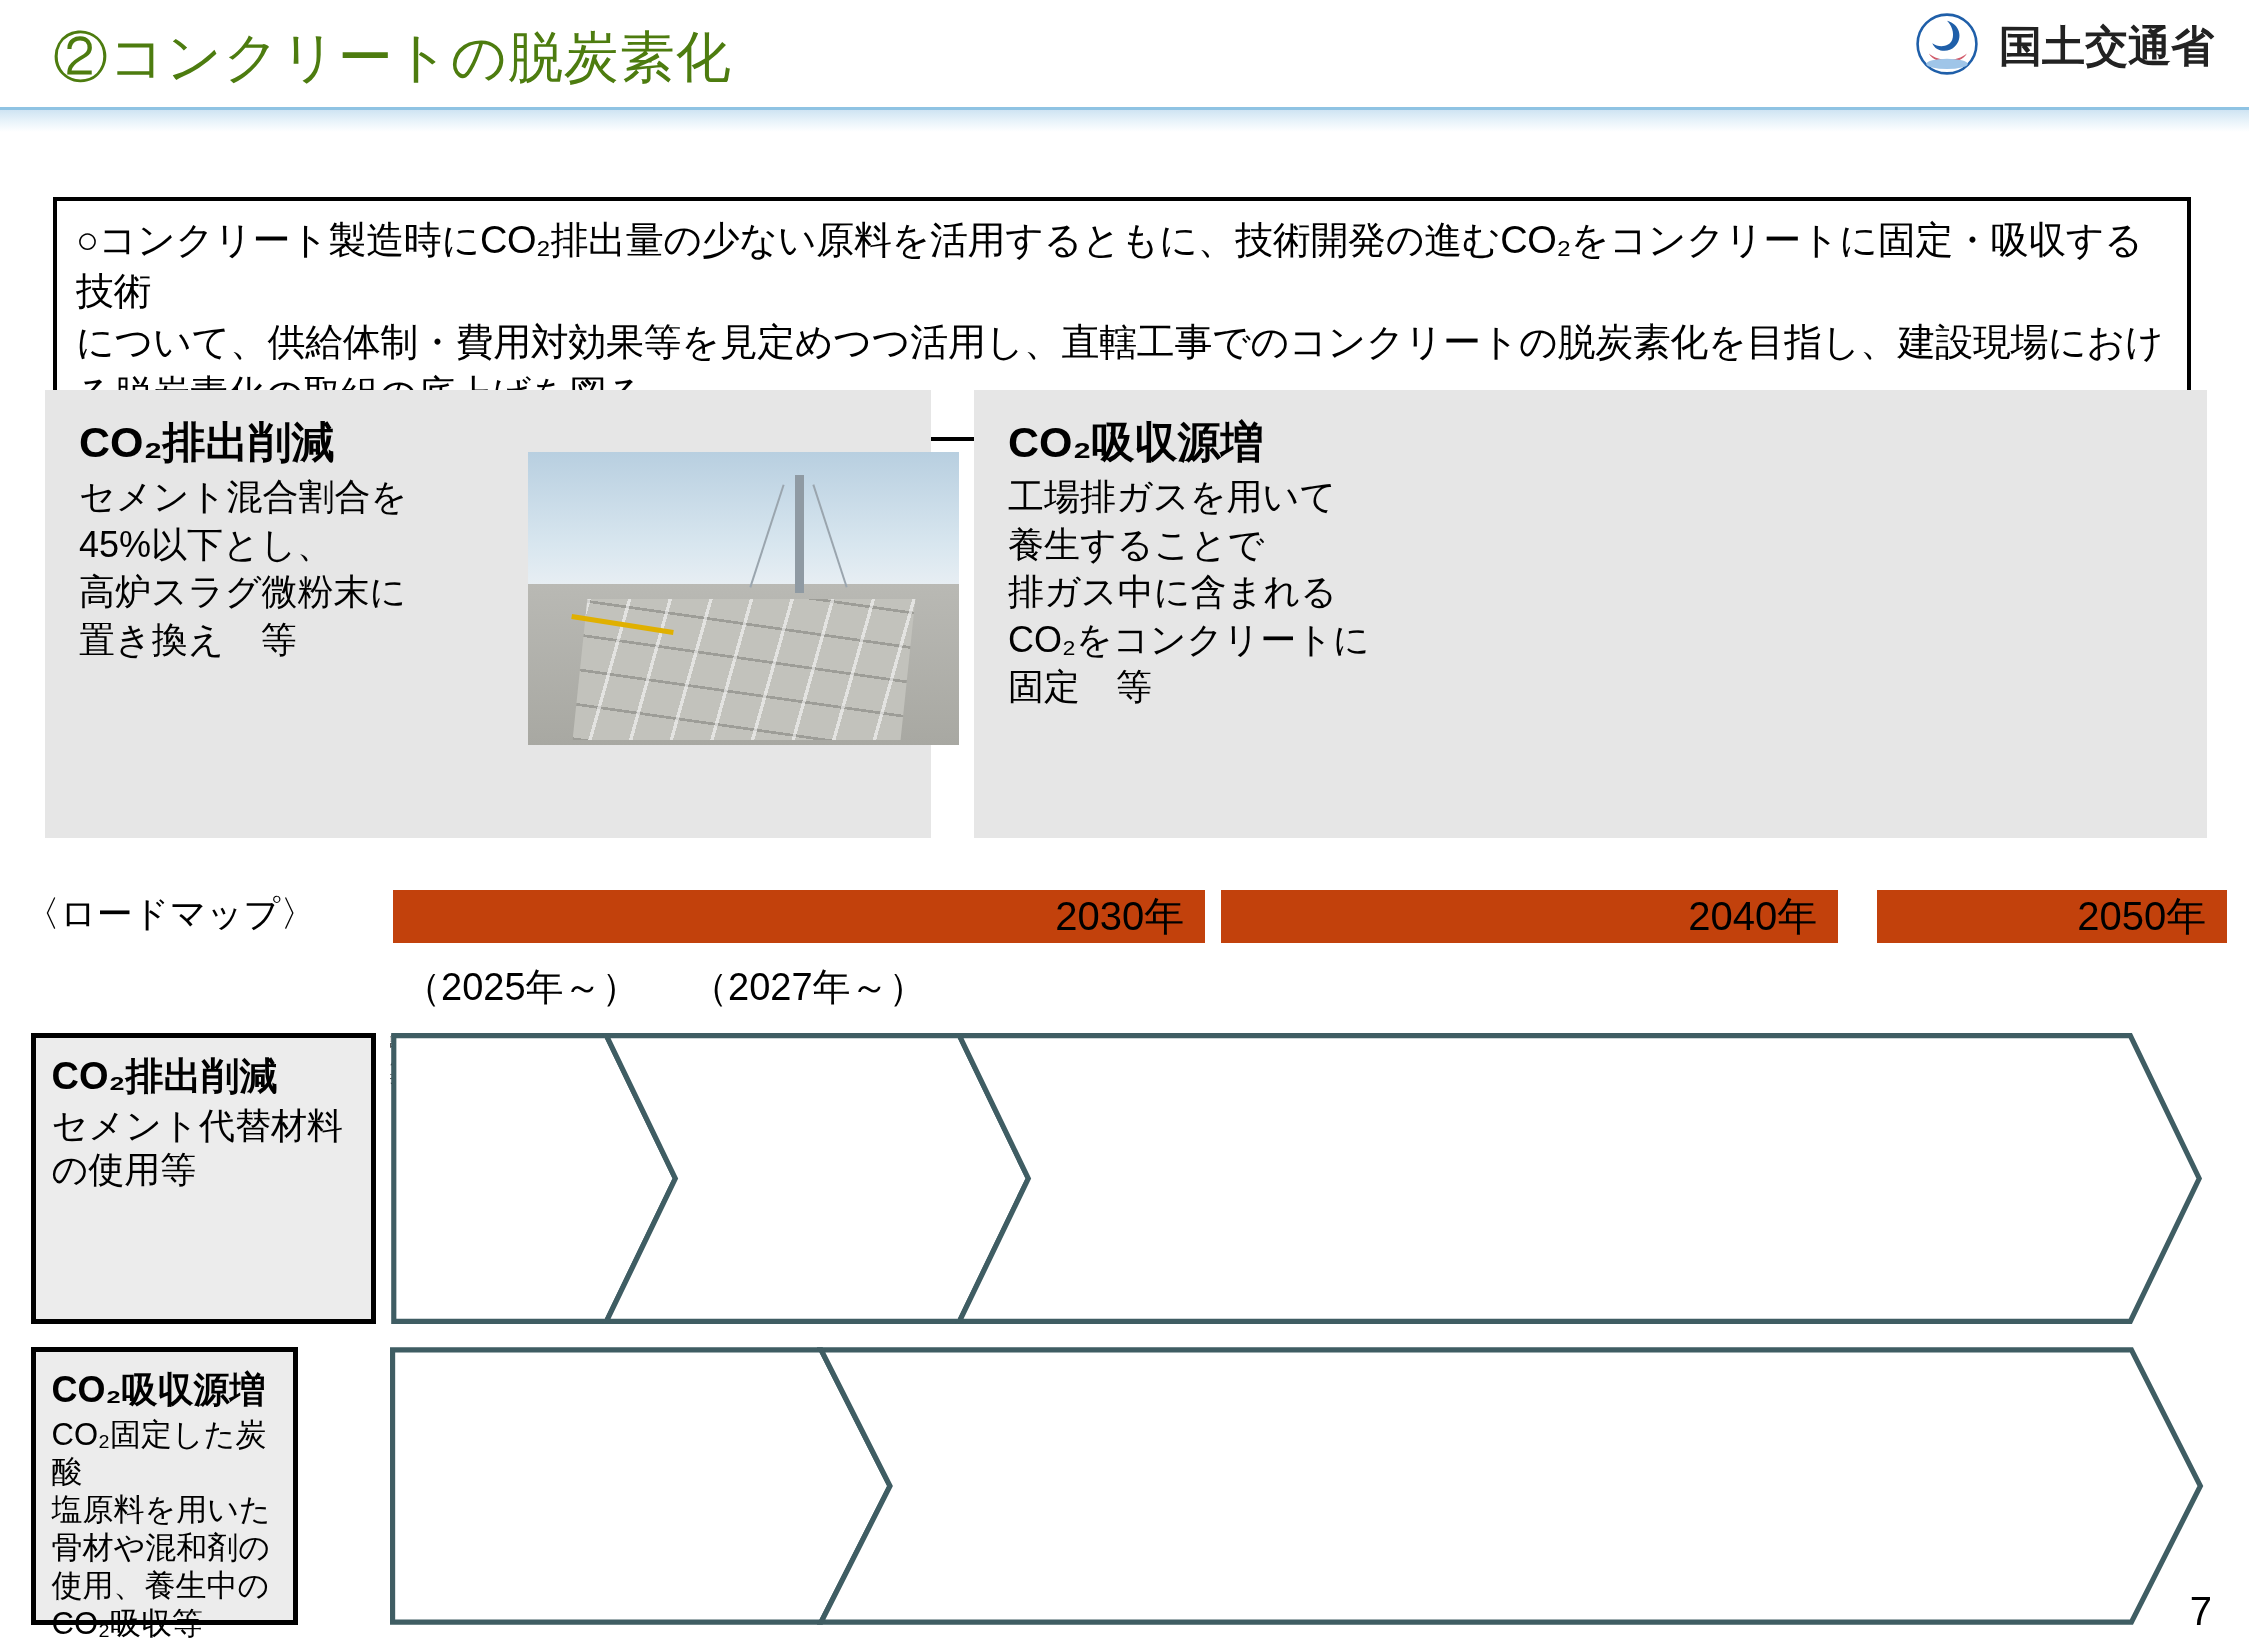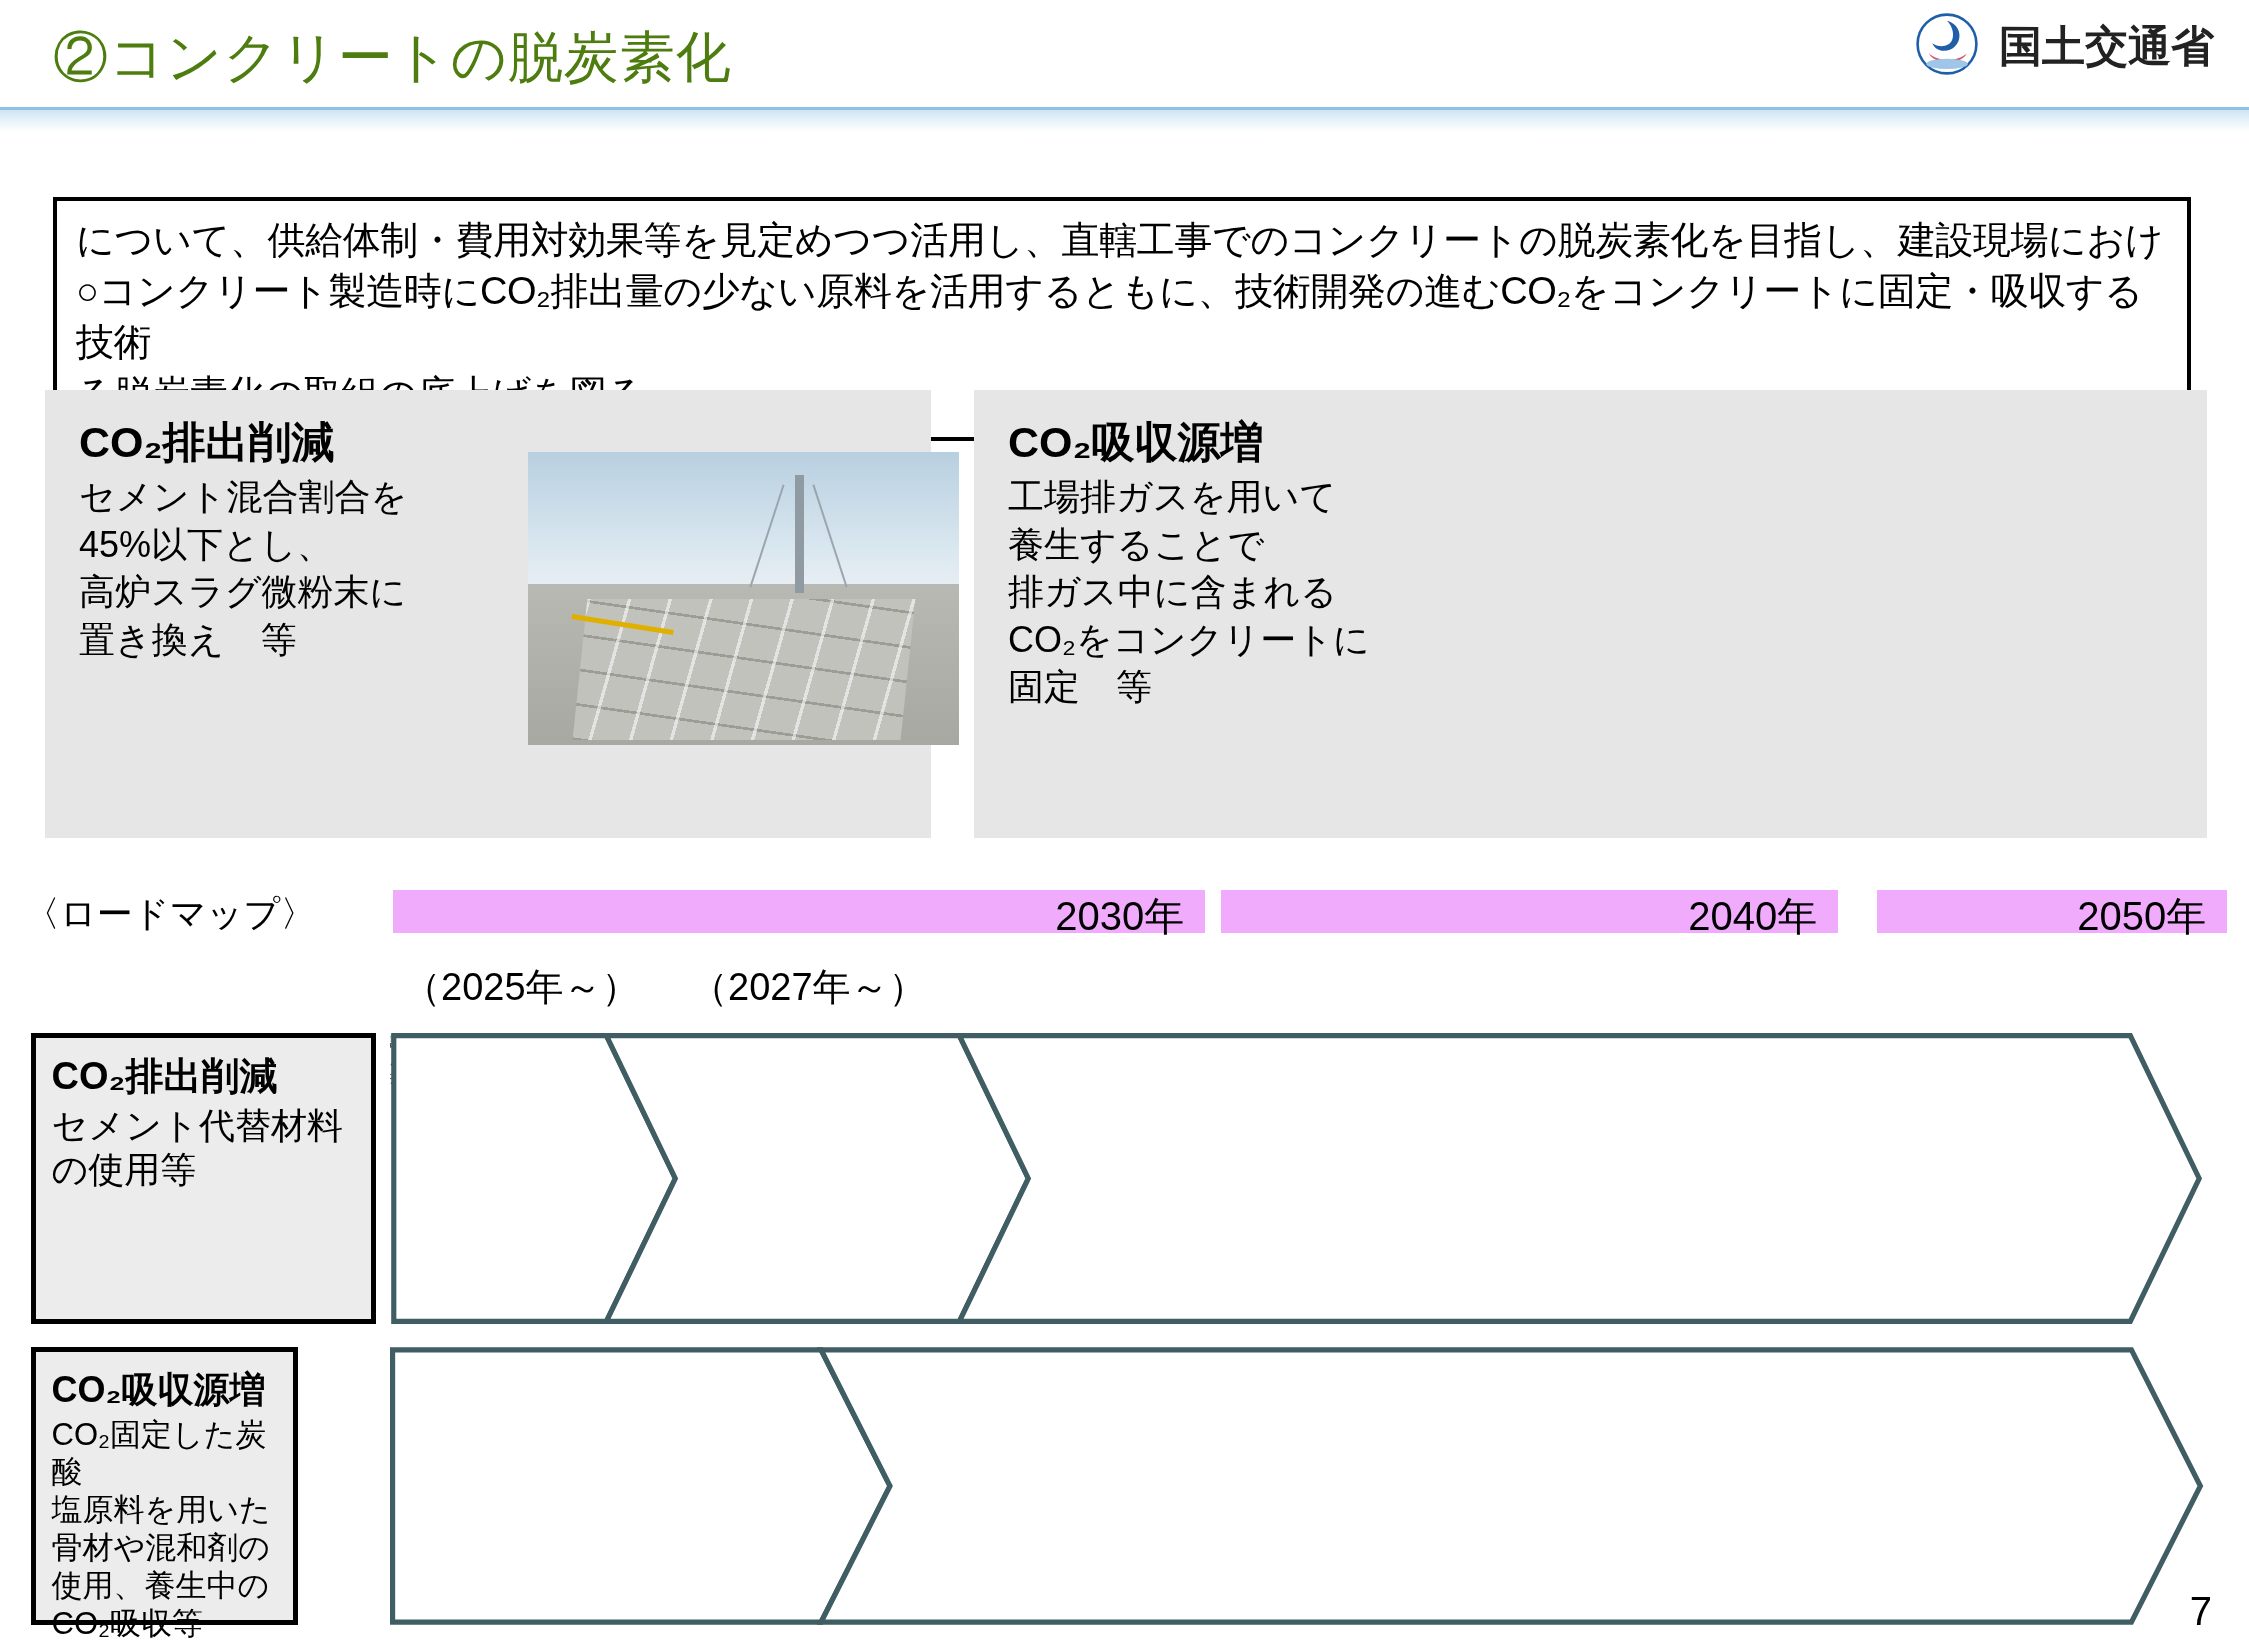"について、供給体制・費用対効果等を見定めつつ活用し、直轄工事でのコンクリートの脱" div.lead-text { order: before "○コンクリート製造時にCO₂排出量の少ない原料を活用するともに、技術開発の進むC" -> after "○コンクリート製造時にCO₂排出量の少ない原料を活用するともに、技術開発の進むC" }
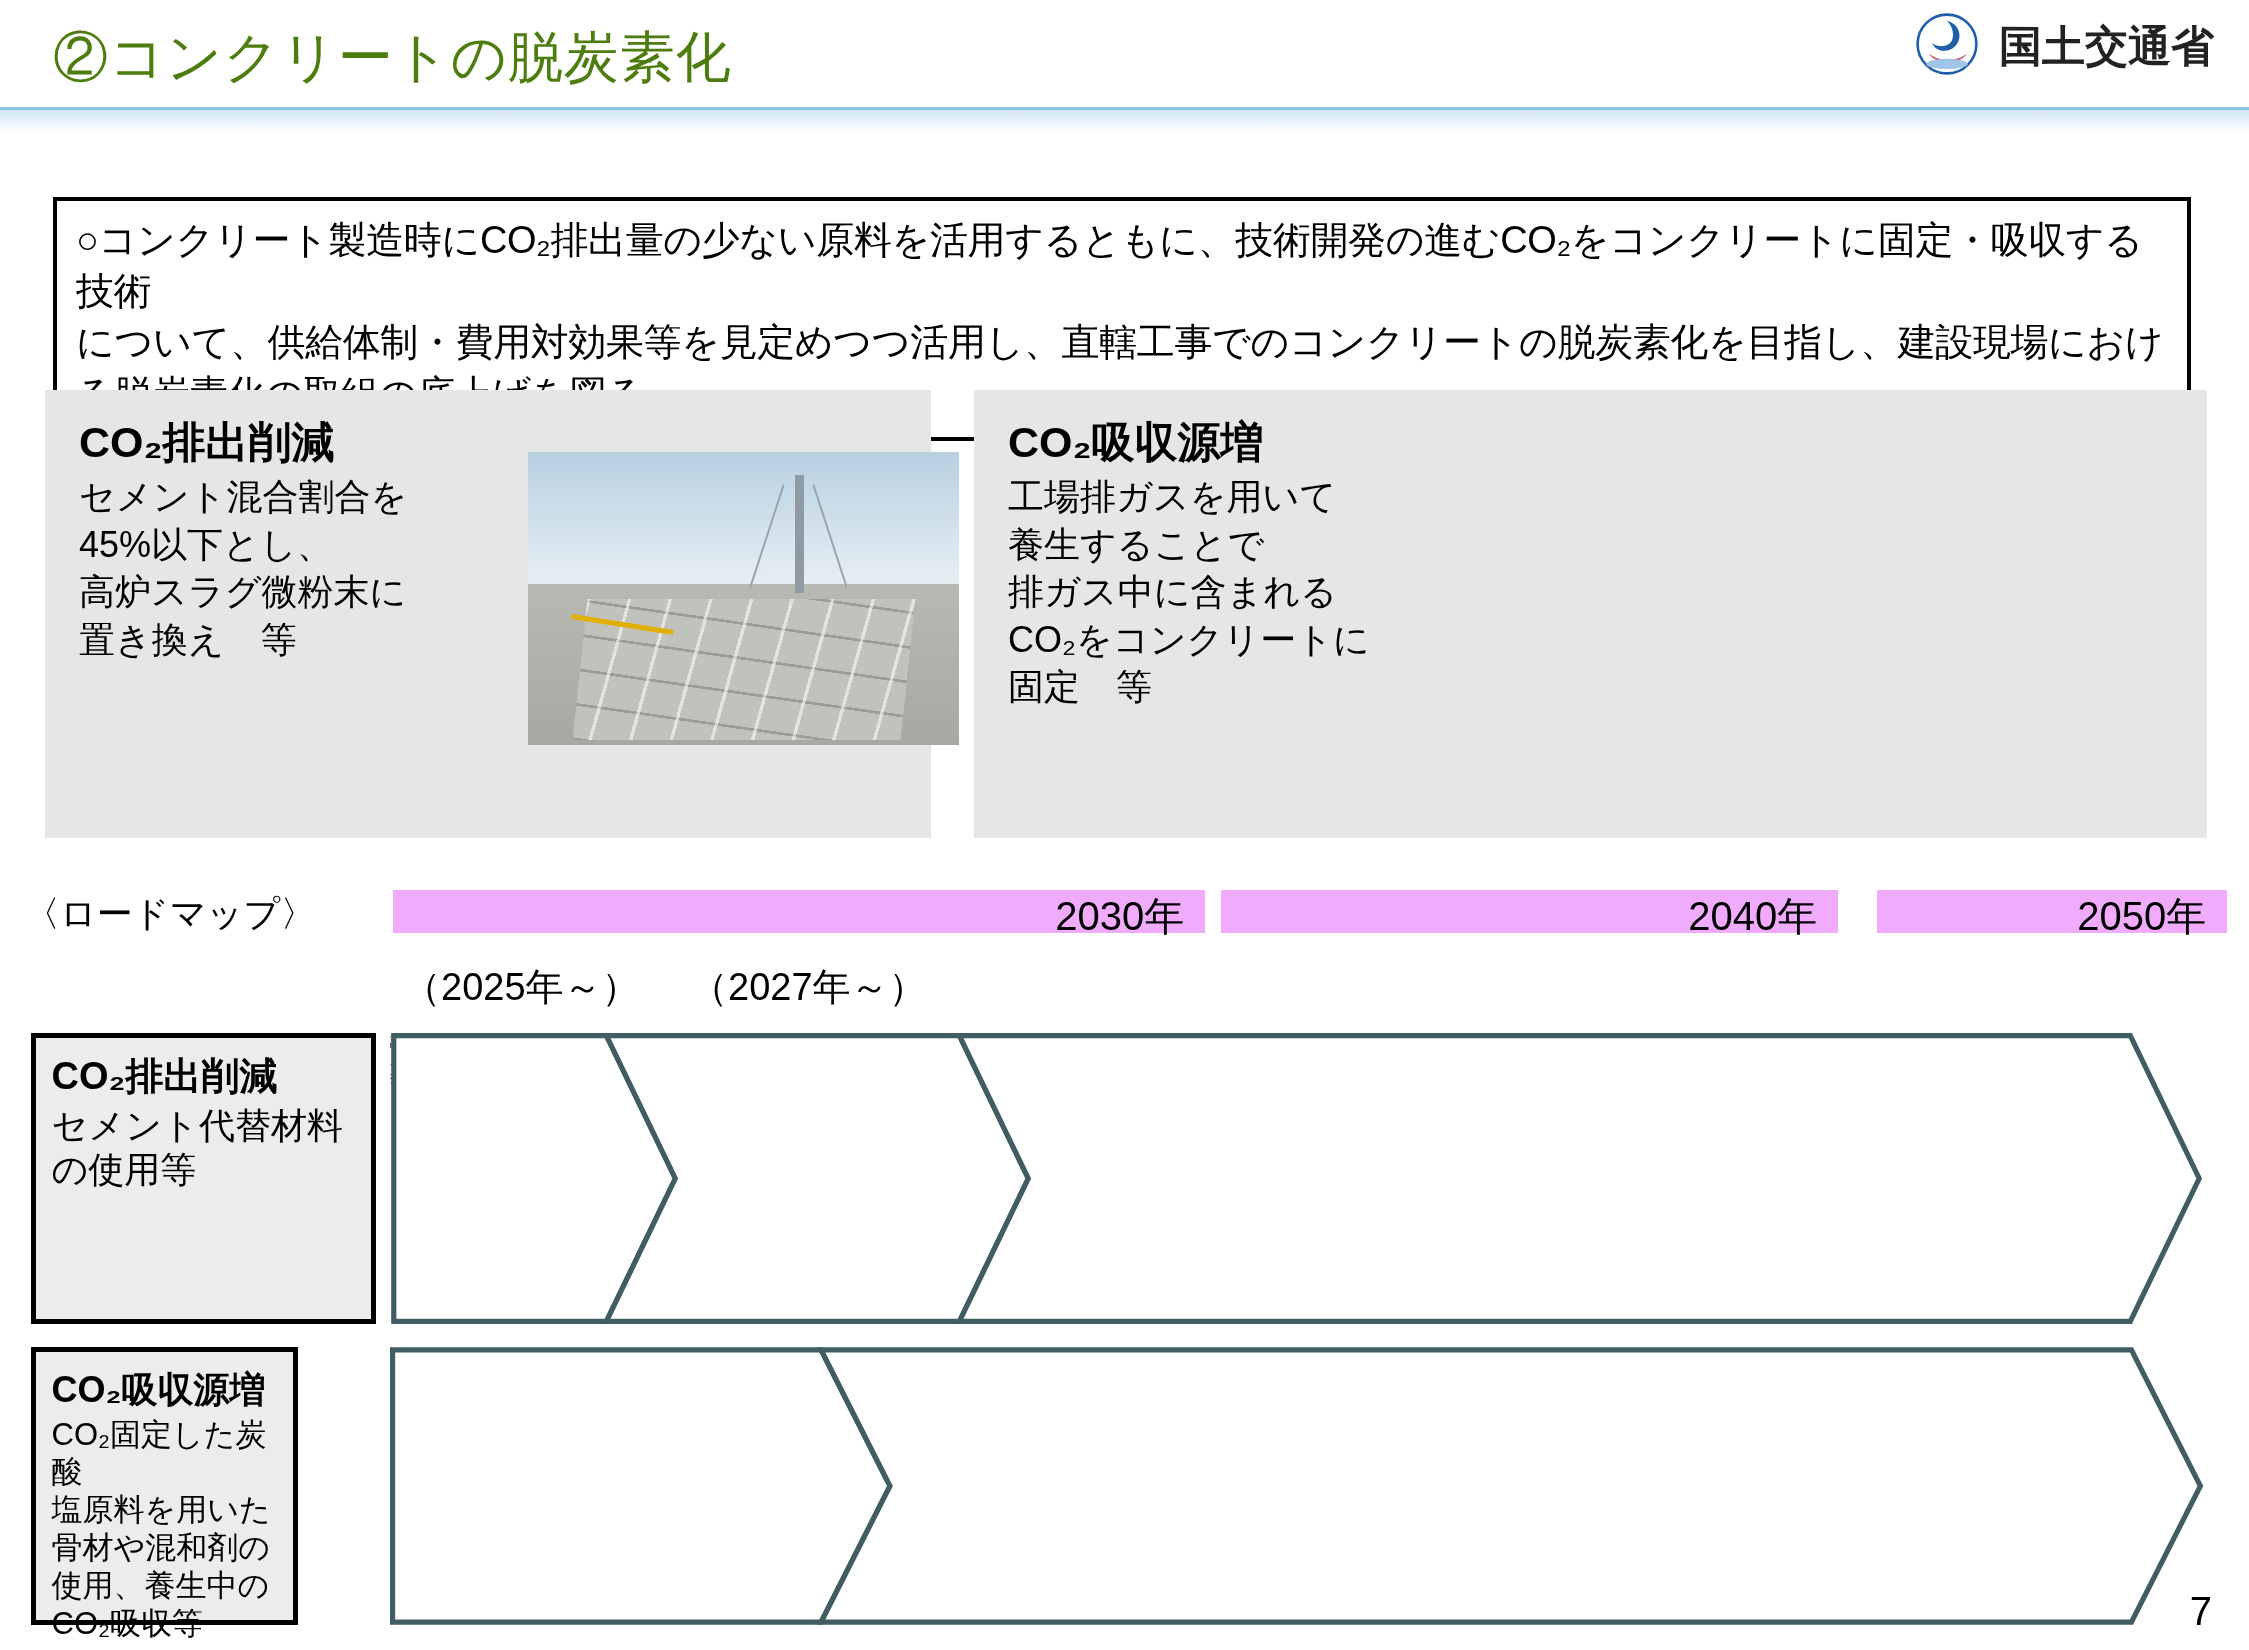"2030年" .year-bar { background: #f0abfc -> #c2410c; height: 43px -> 53px }
